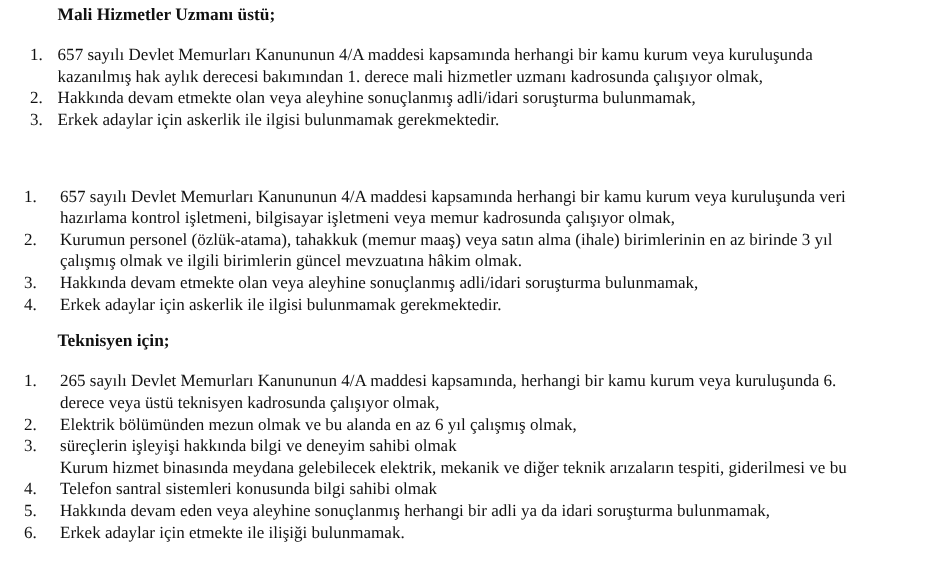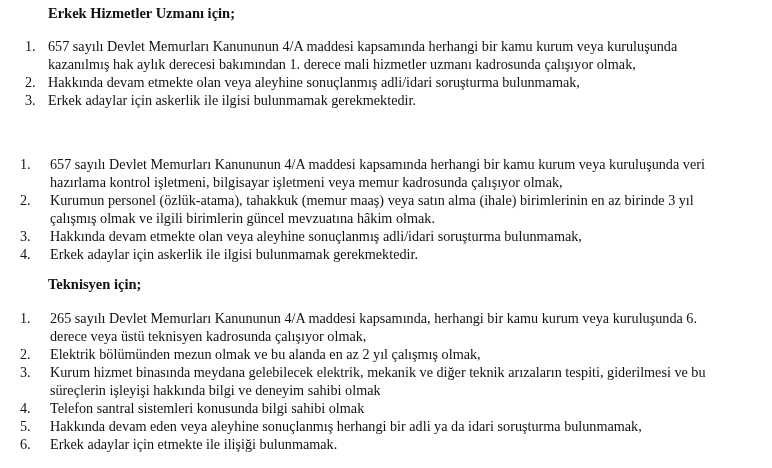"Erkek Hizmetler Uzmanı için;" div.heading { text: Erkek Hizmetler Uzmanı için -> Mali Hizmetler Uzmanı üstü }
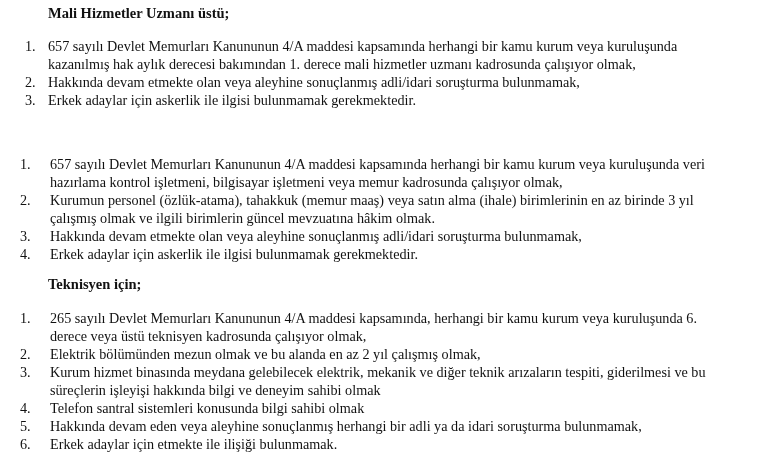"Elektrik bölümünden mezun olmak ve" span.txt { text: 2 -> 6 }
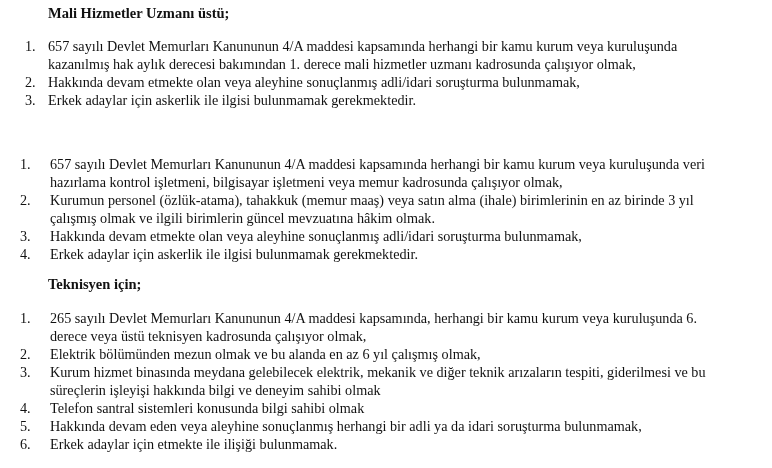"Kurum hizmet binasında meydana" span.txt { order: before "süreçlerin işleyişi hakkında bilgi ve" -> after "süreçlerin işleyişi hakkında bilgi ve" }
